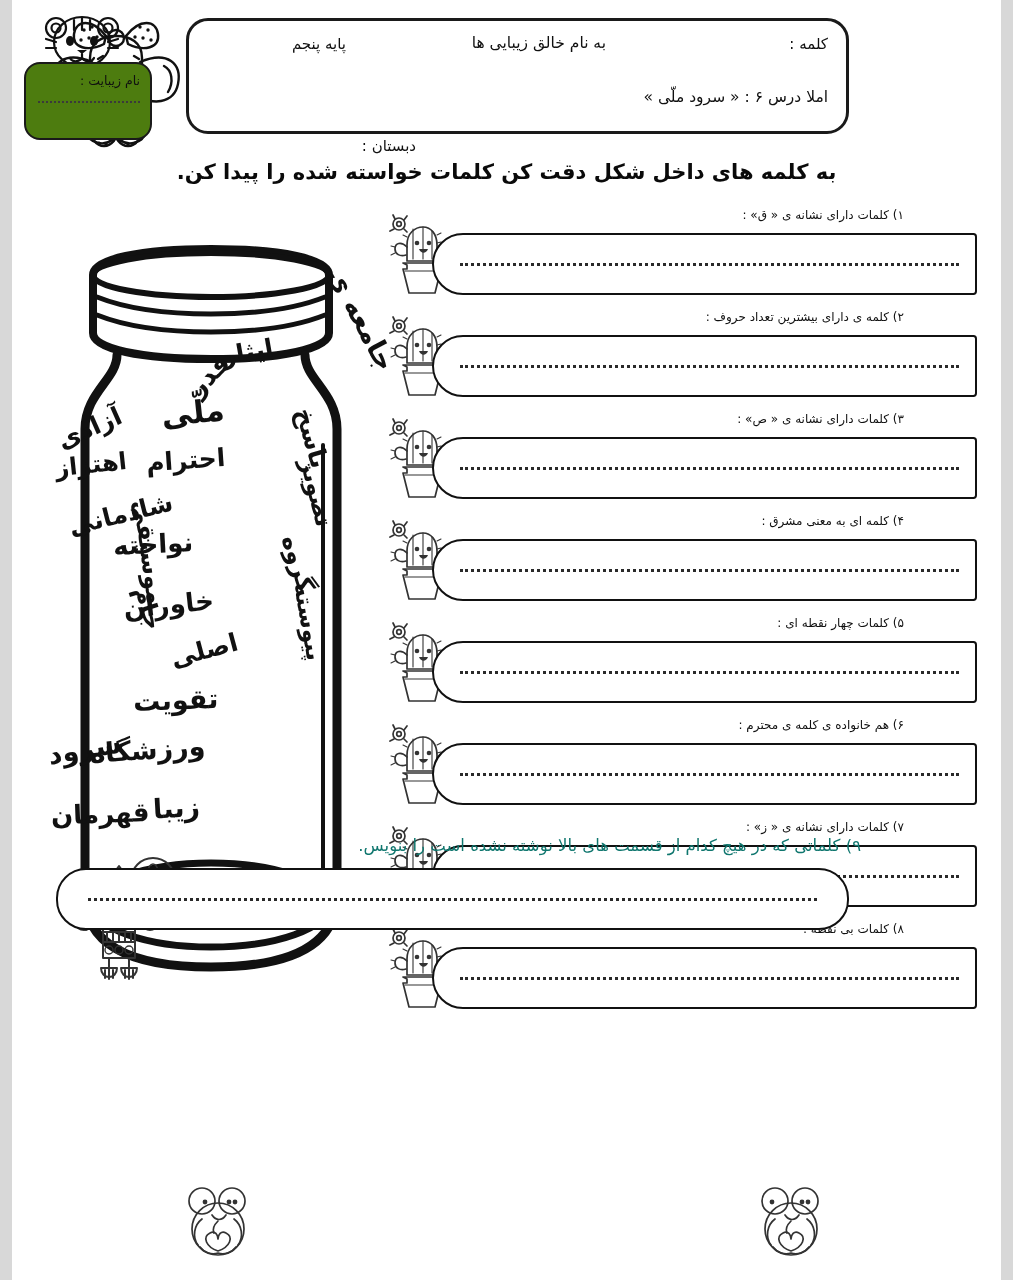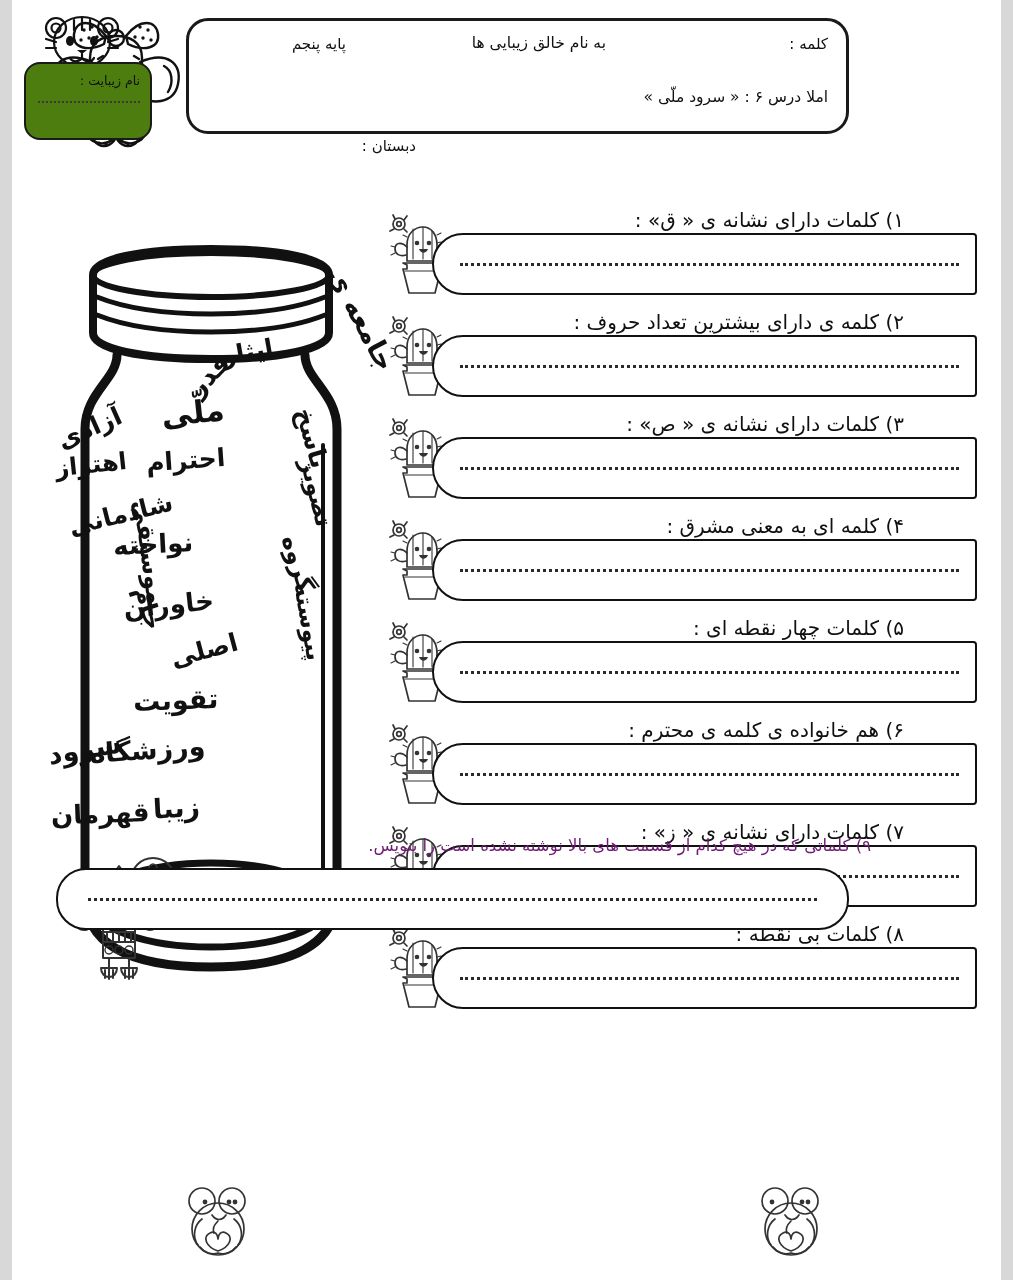"به کلمه های داخل شکل" div.instruction { html: none -> <div>به کلمه های داخل شکل دقت کن کلمات خواسته شده را پیدا کن.</div> }
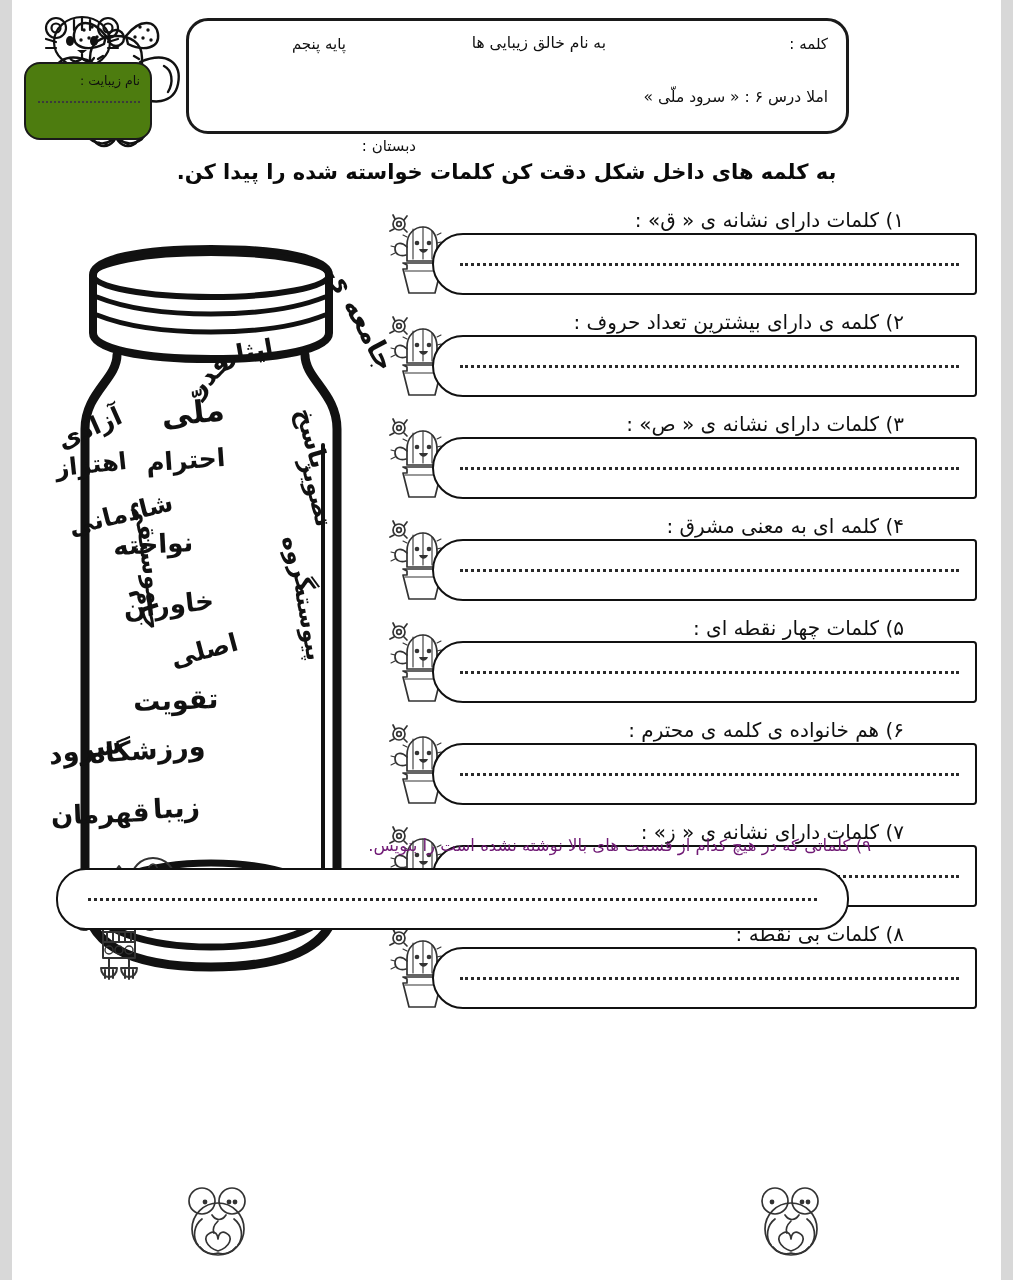"۱) کلمات دارای نشانه ی" .qlabel { font-size: 20px -> 12px }
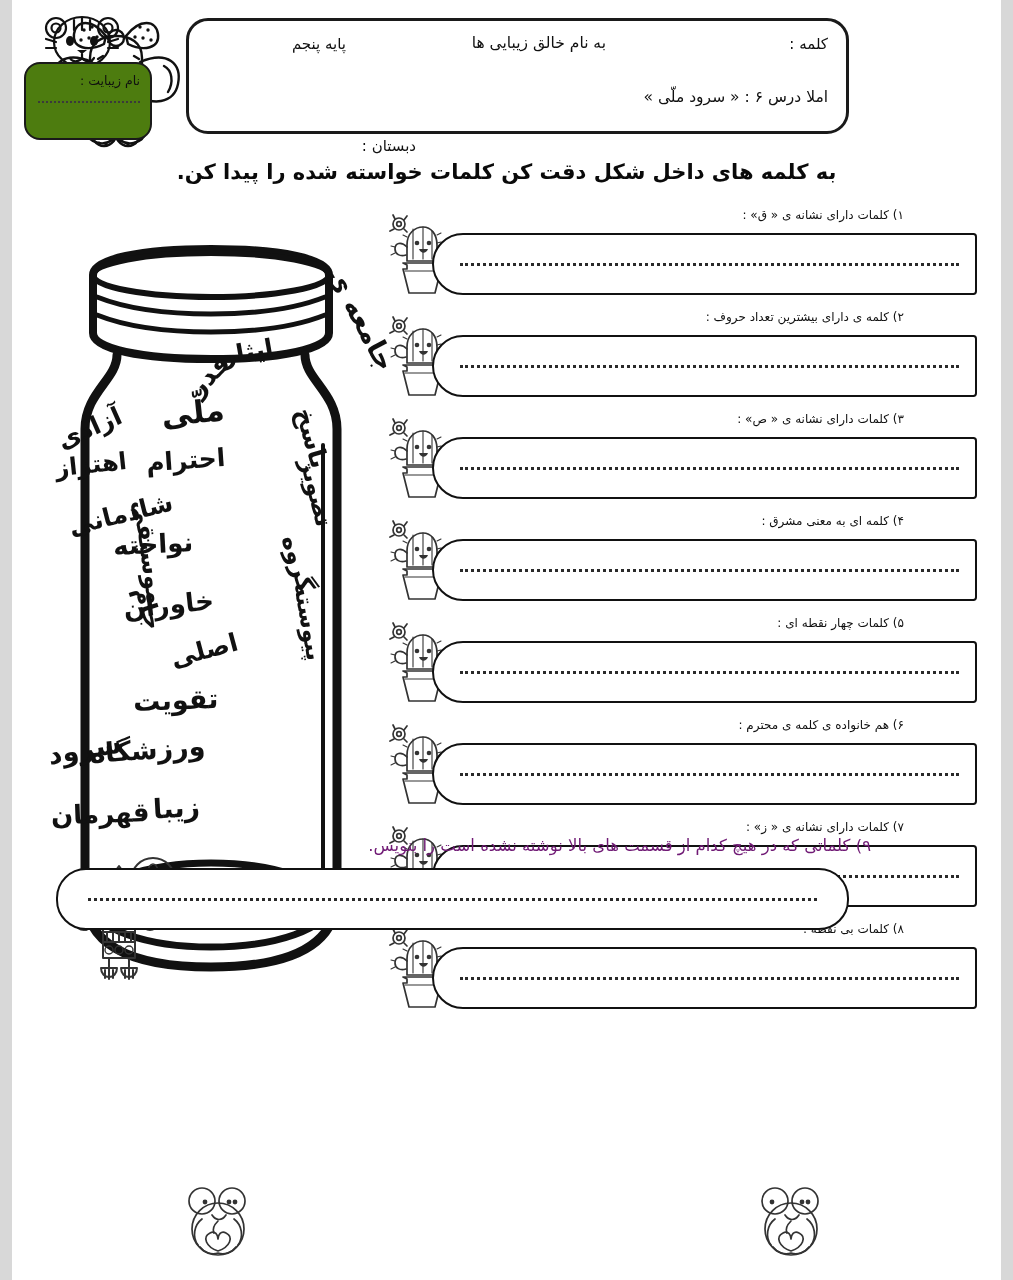"۹) کلماتی که در هیچ" .q9-label { color: #701a75 -> #0f766e; right: 130px -> 140px }
